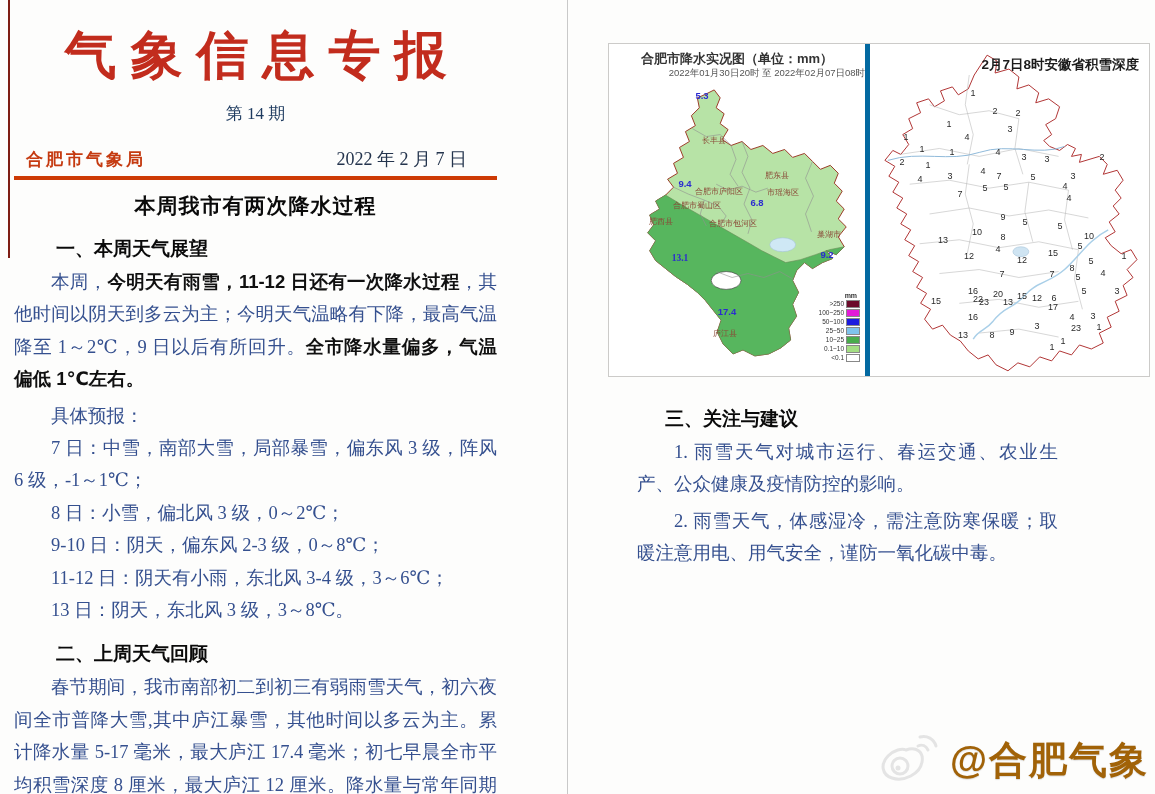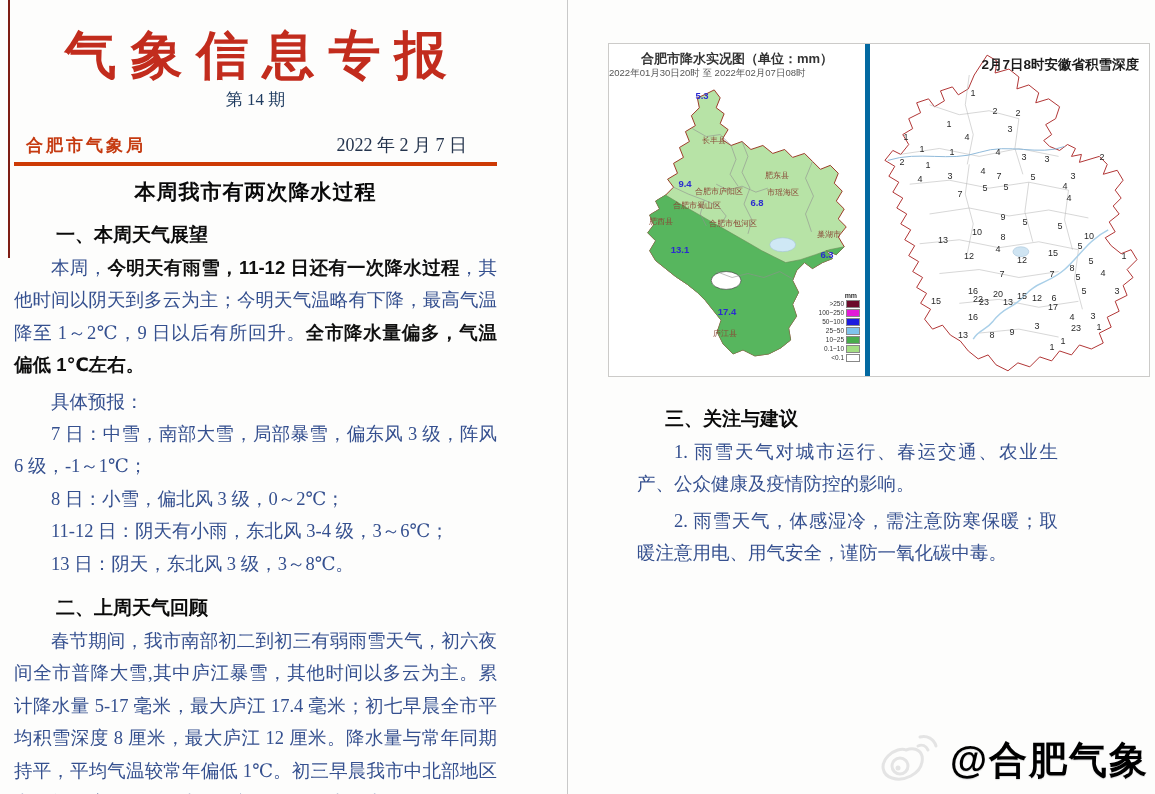"2022年01月30日20时 至 2022年02月07日08时" .map-subtitle { text-align: left -> right }
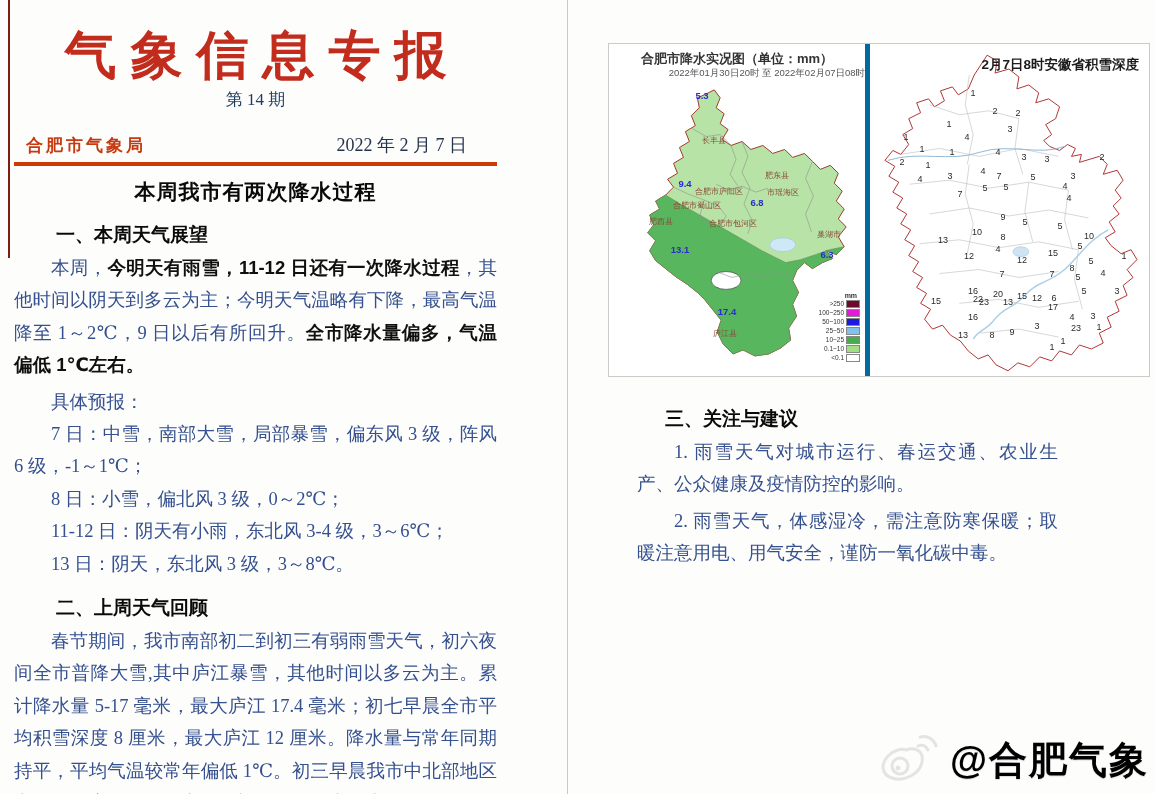"第 14 期" .issue { margin-top: 2px -> 16px }
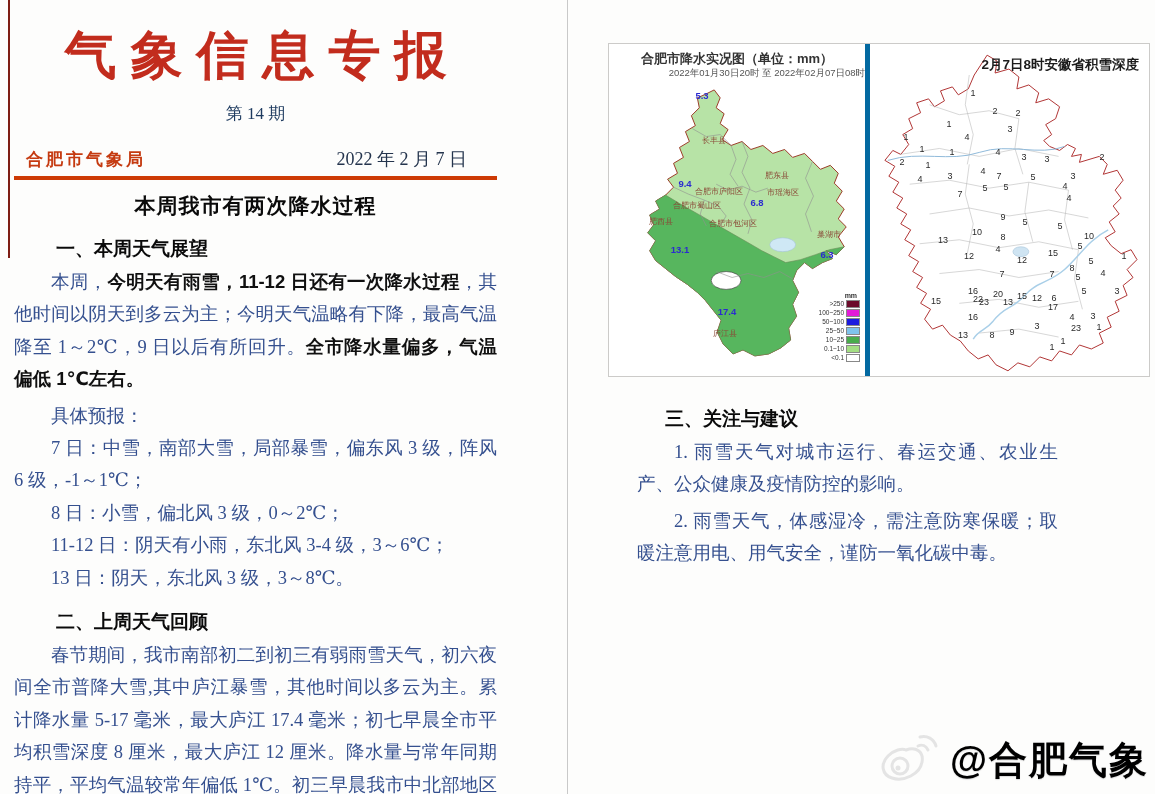"13.1" span.val { font-family: none -> Liberation Serif, serif; top: 205px -> 214px }
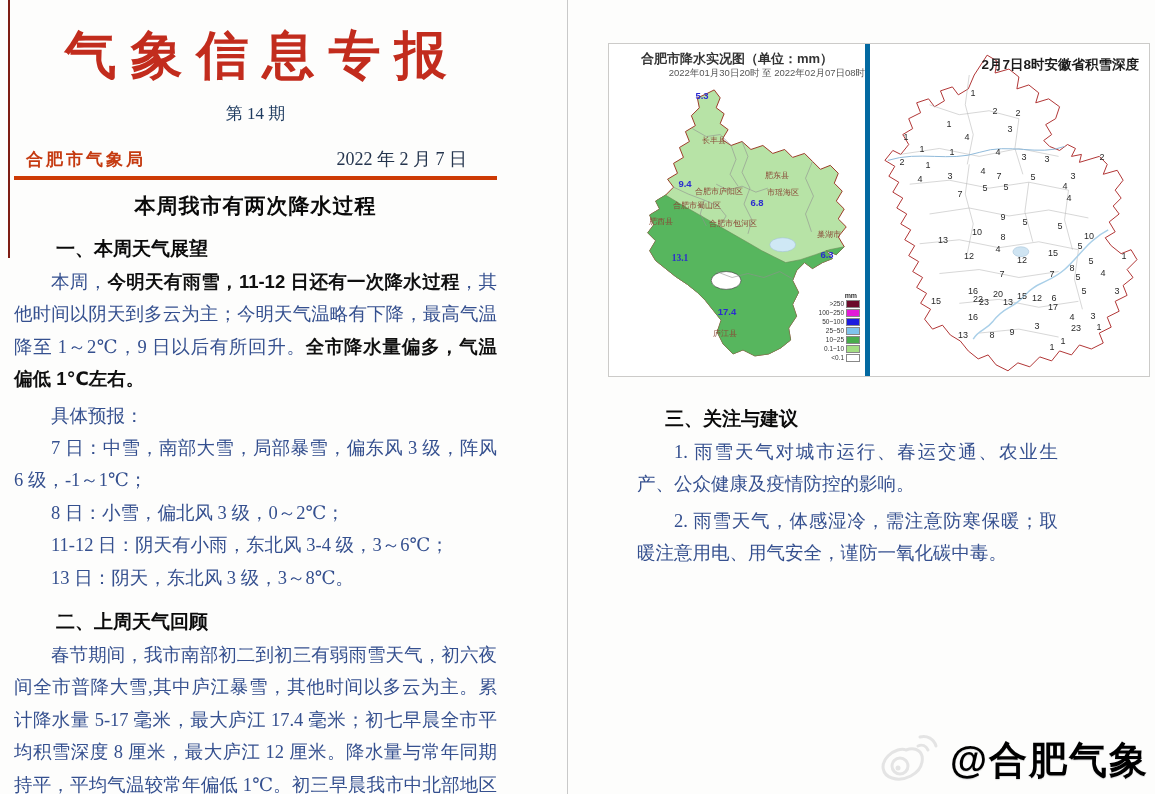"6.3" span.val { text: 6.3 -> 9.2 }
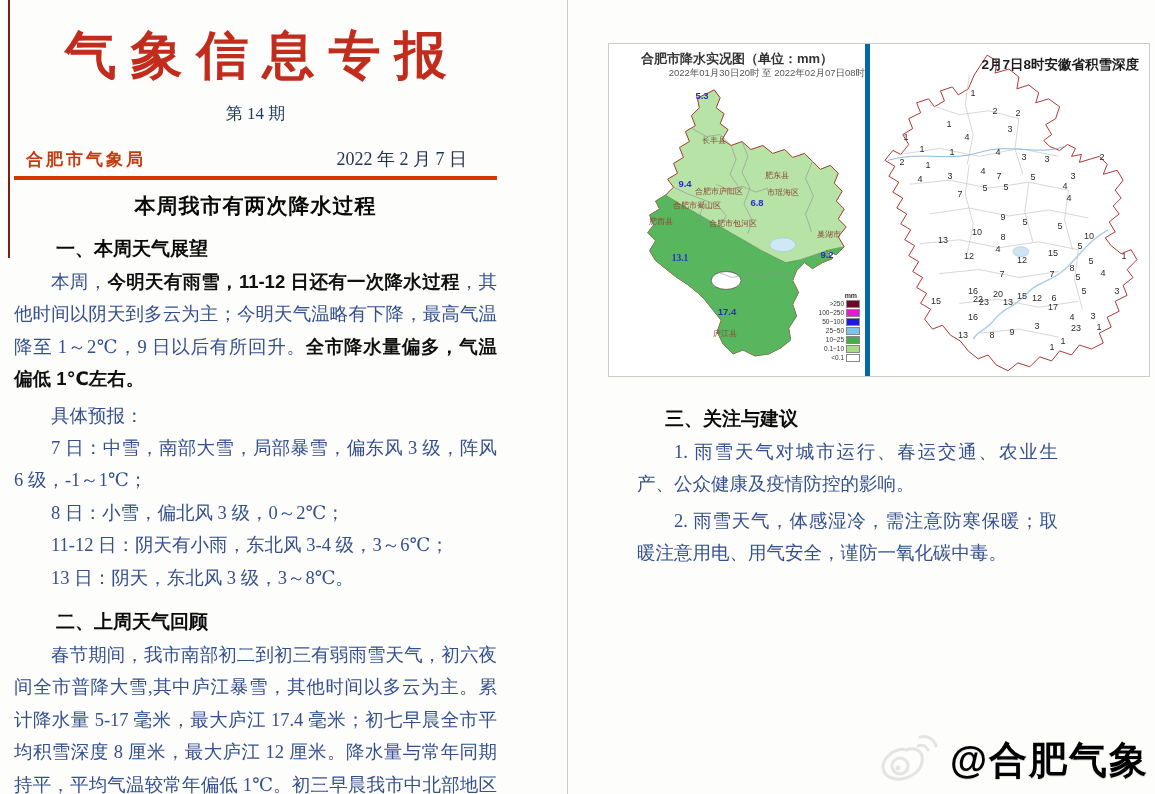"9-10 日：阴天，偏东风 2-3 级，0～8℃；" p.body { html: none -> <p>9-10 日：阴天，偏东风 2-3 级，0～8℃；</p> }
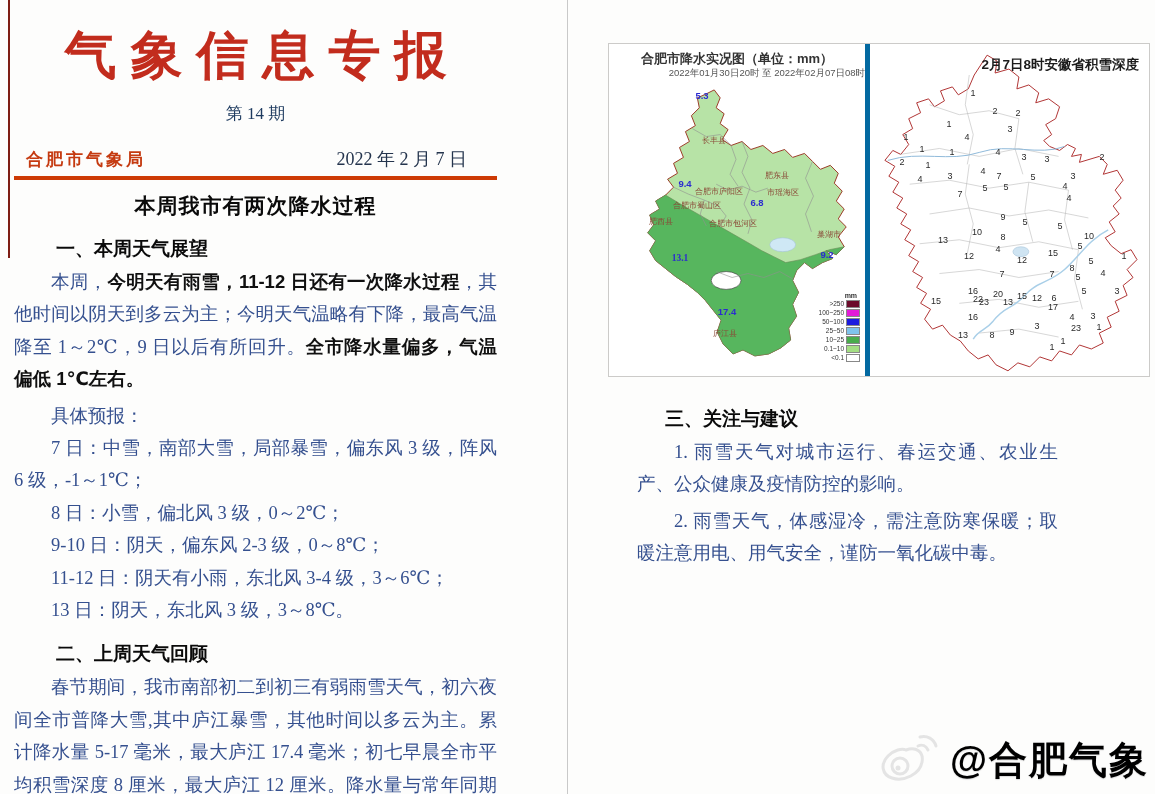"@合肥气象" .wm-text { color: #000000 -> #a16207 }
